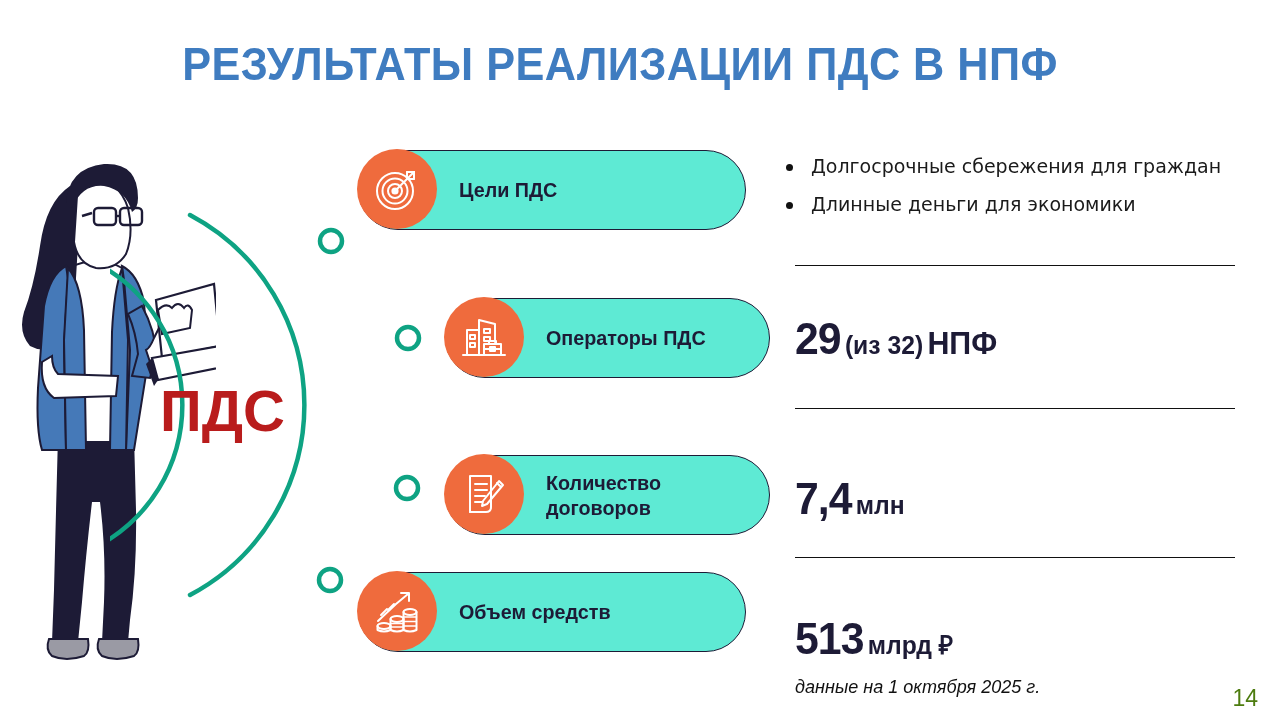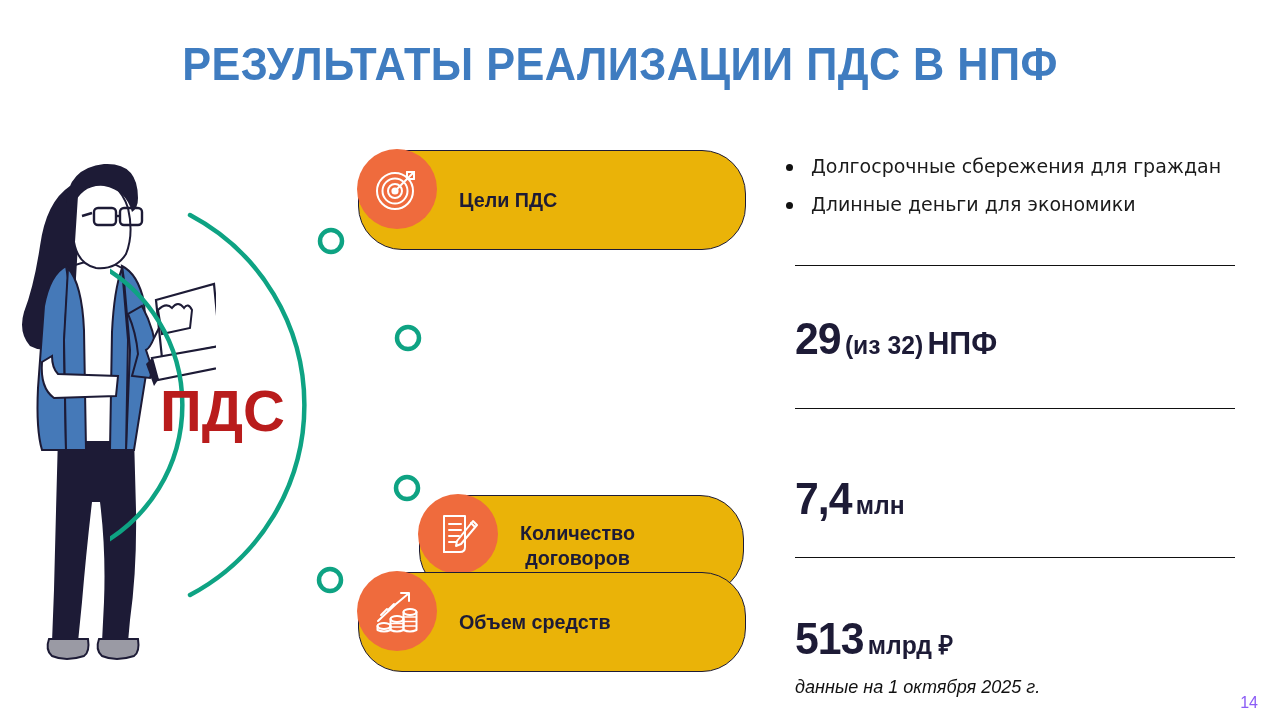"Цели ПДС" .pill { background: #eab308 -> #5eead4; height: 100px -> 80px; text-align: center -> none }
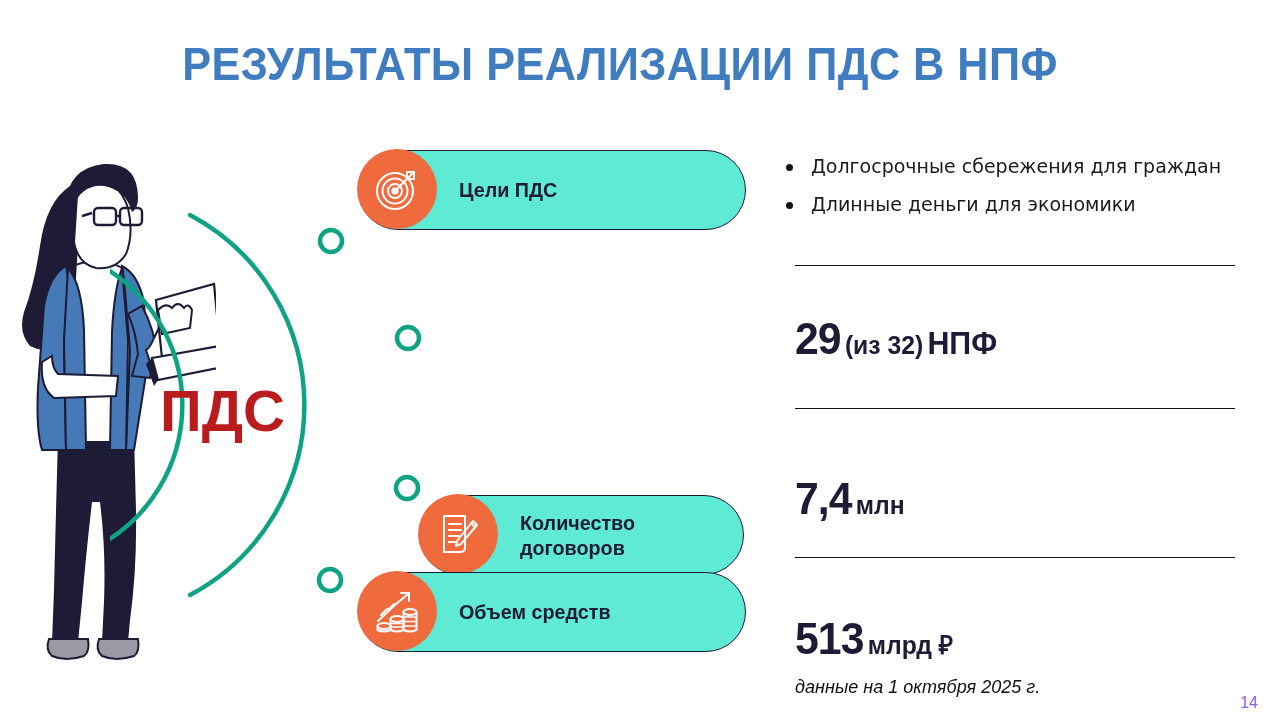"Операторы ПДС" div.pill { html: none -> <div> <span> <svg> <path></path> <path></path> <rect></rect> <rect></rect> <rect></rect> <rect></rect> <path></path> <path></path> <line></line> <rect></rect> <line></line> </svg> </span> <span>Операторы ПДС</span> </div> }
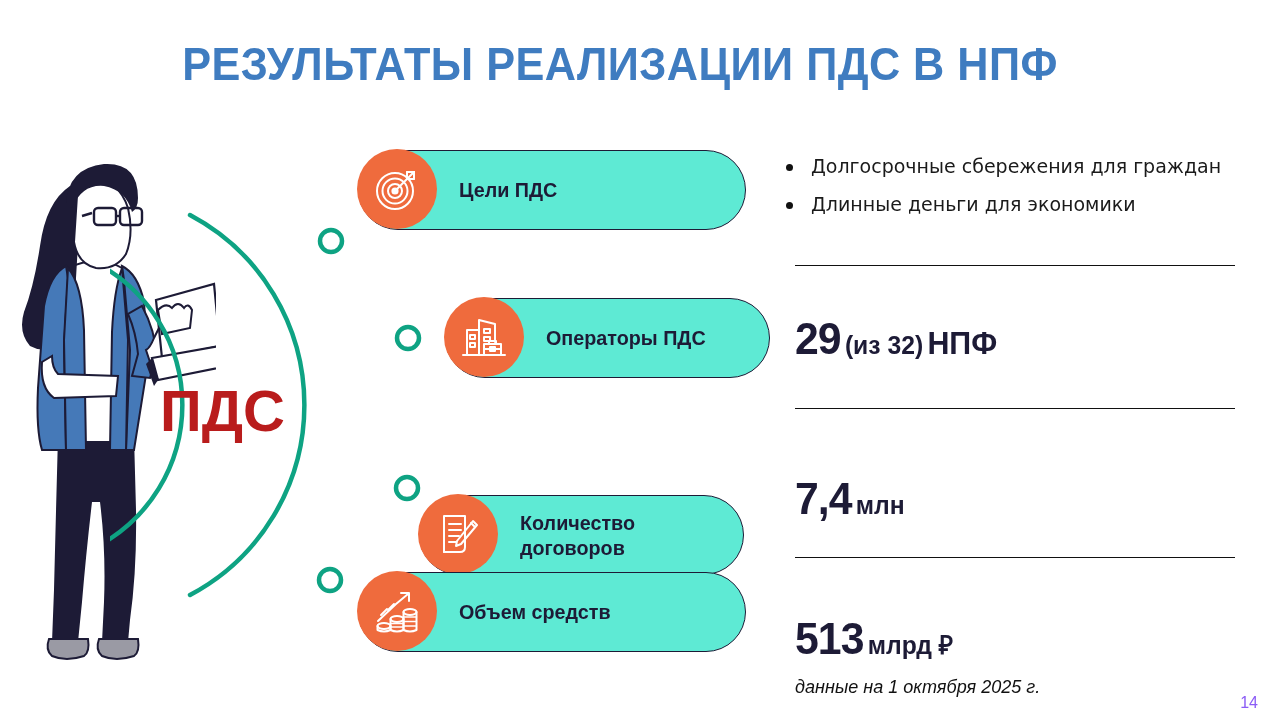"Количество" #pill-3 { left: 419px -> 445px; margin-top: 40px -> none }
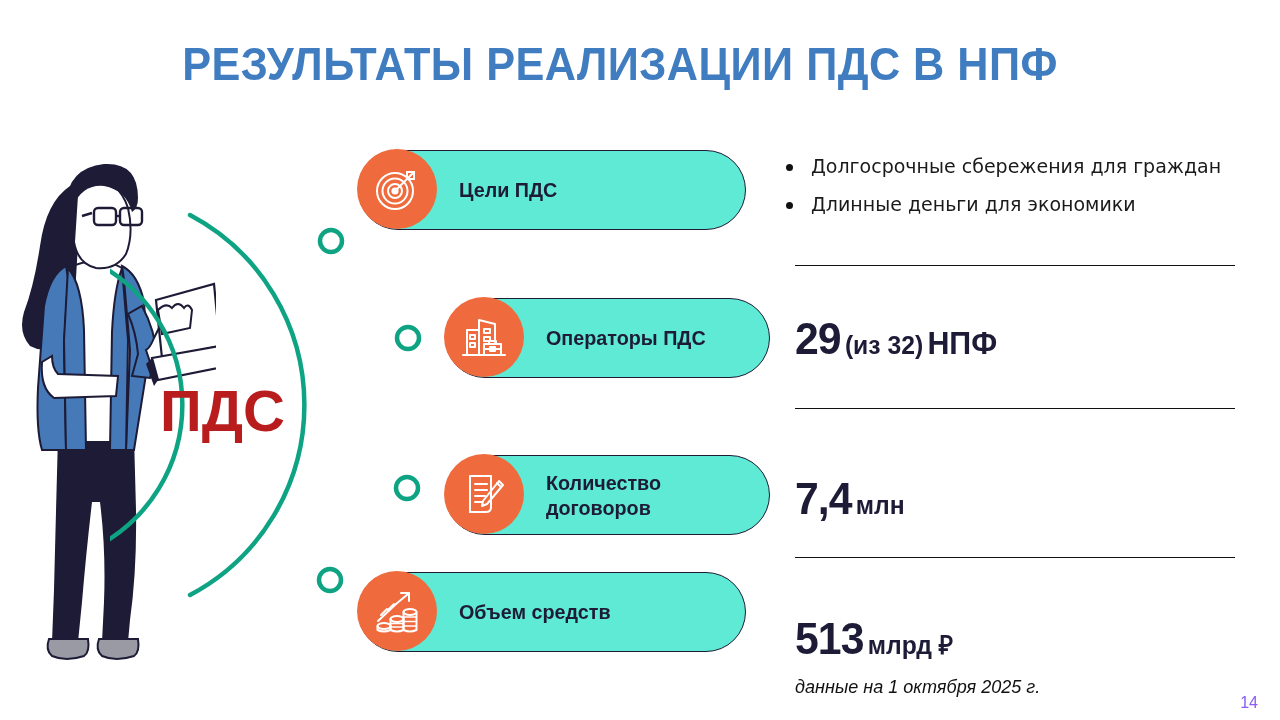"14" .page-number { color: #8b5cf6 -> #4d7c0f; font-size: 16px -> 23px }
